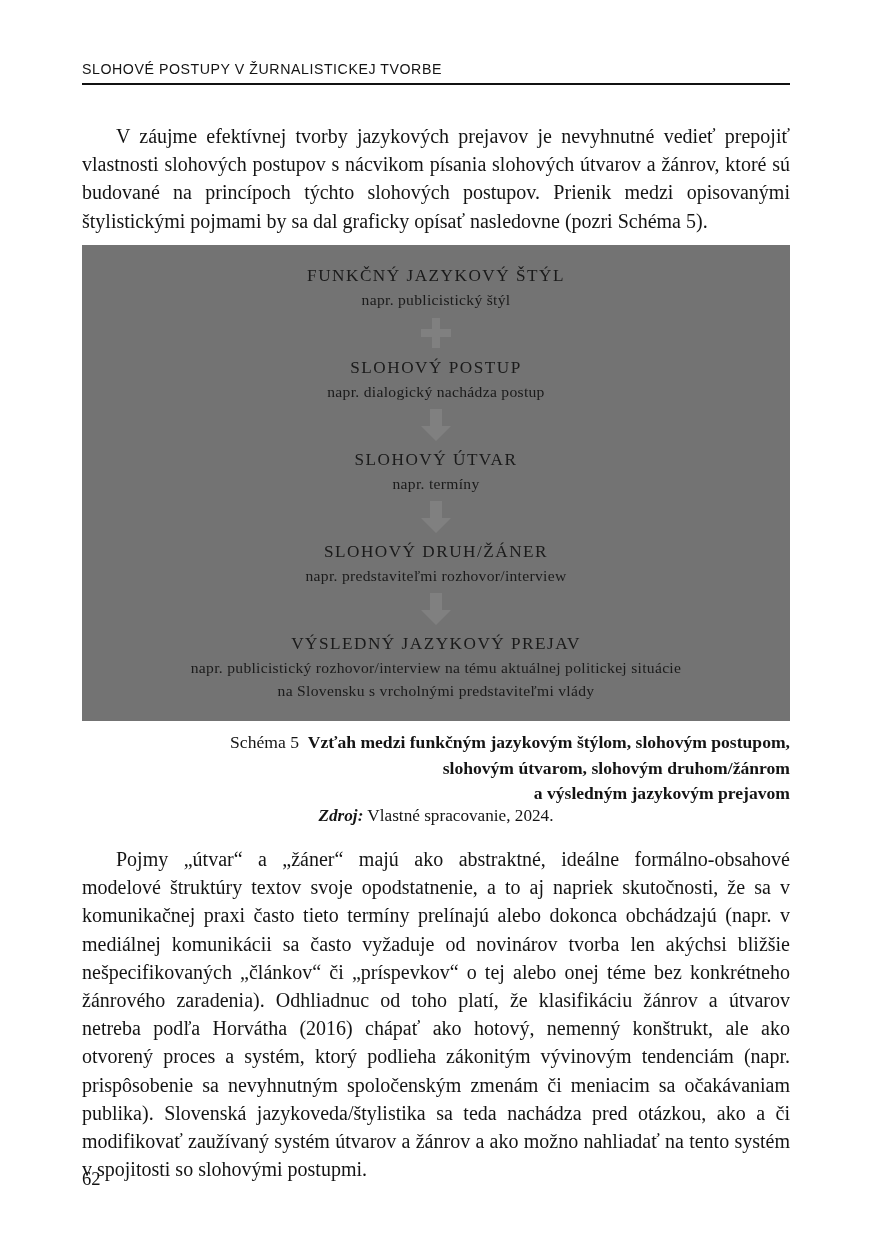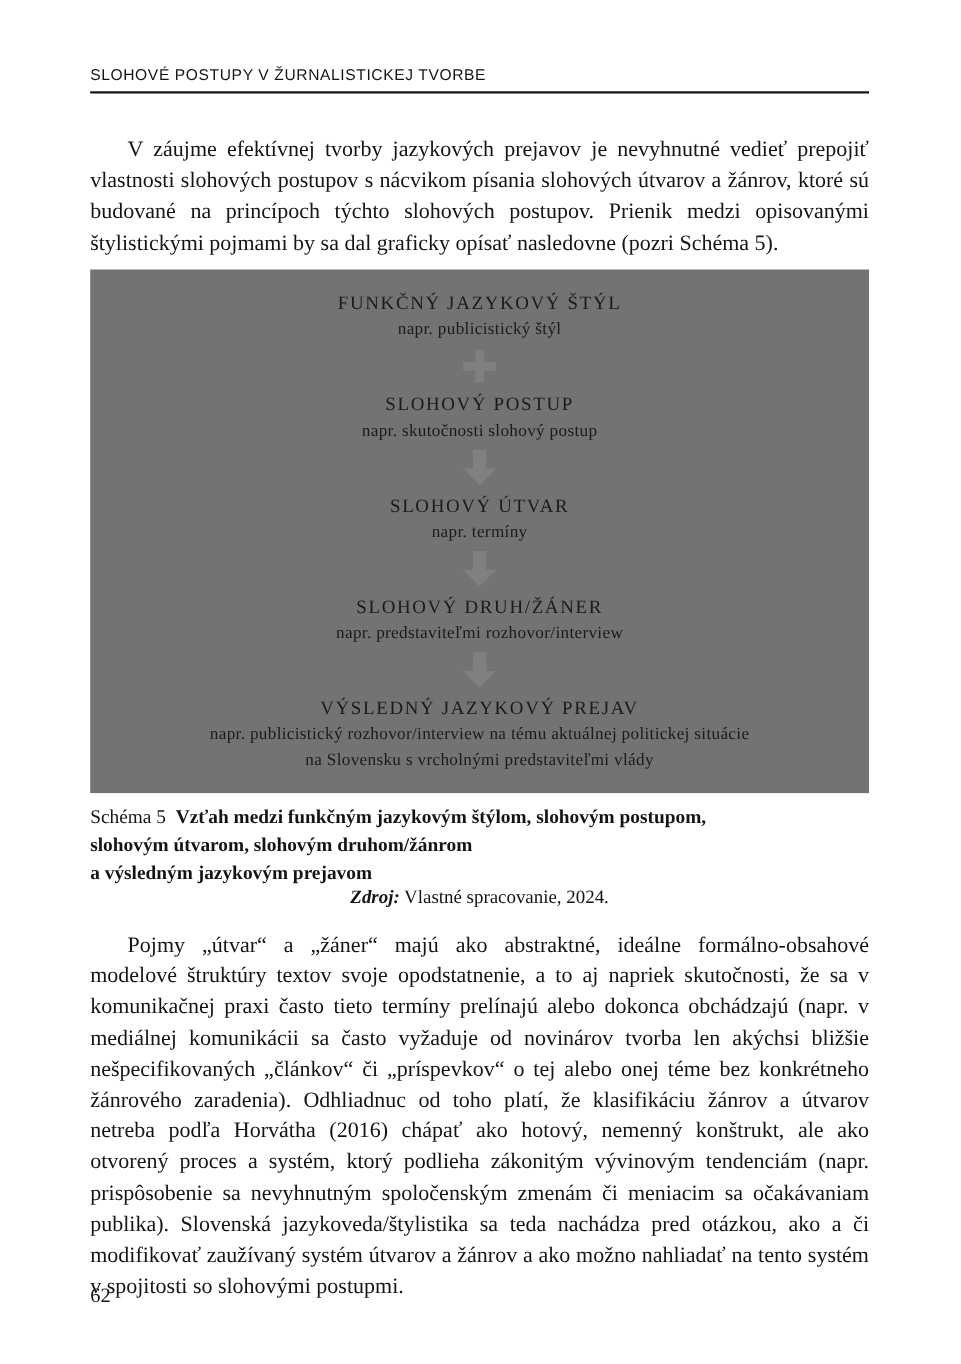"napr. skutočnosti slohový postup" span.ex-line { text: skutočnosti slohový -> dialogický nachádza }
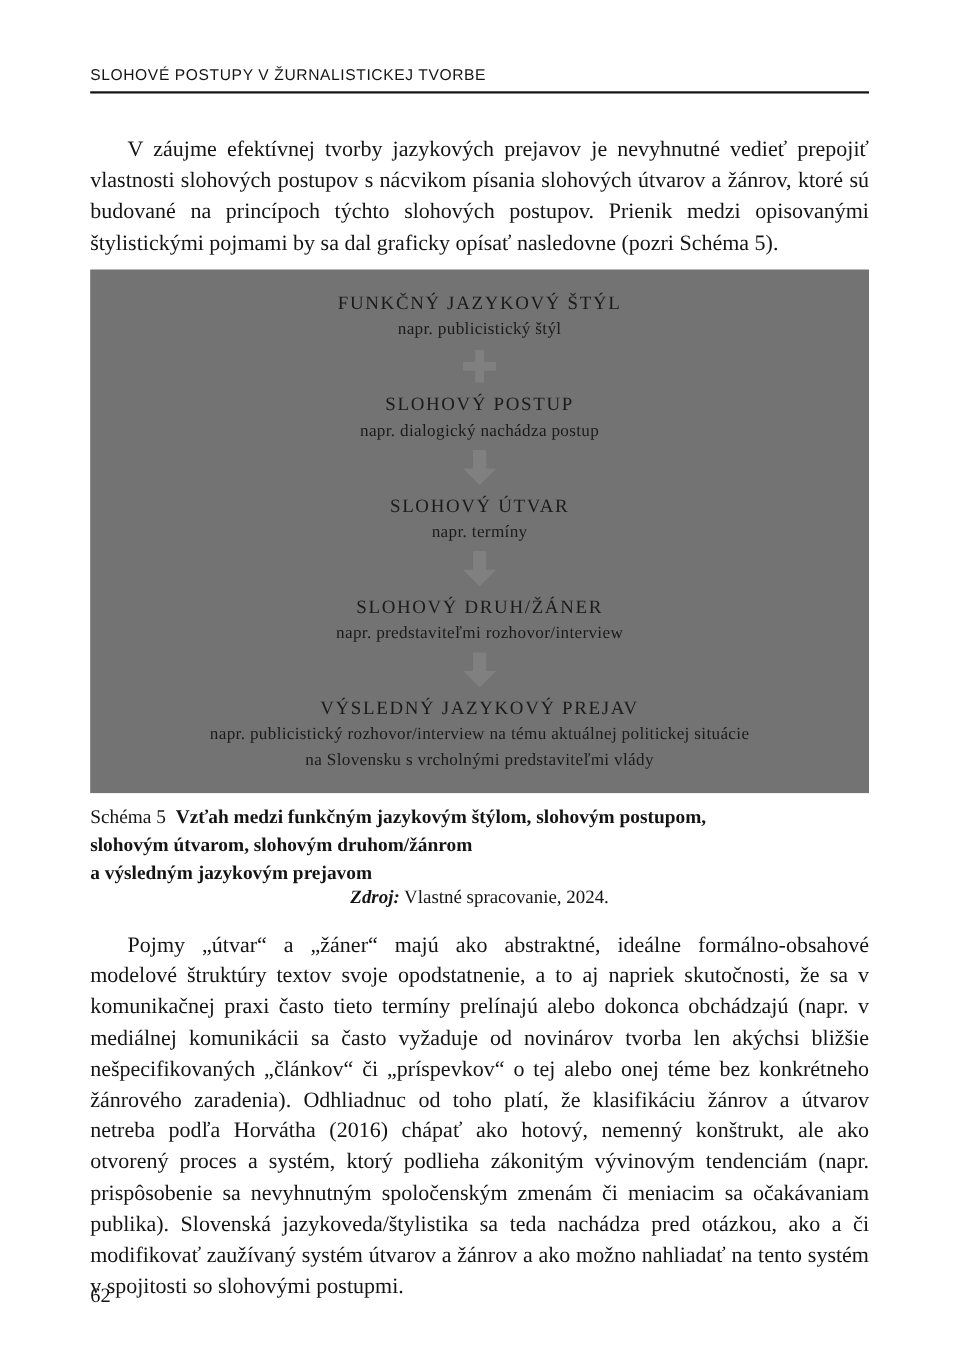"Schéma 5 Vzťah medzi funkčným" .caption { text-align: left -> right }
